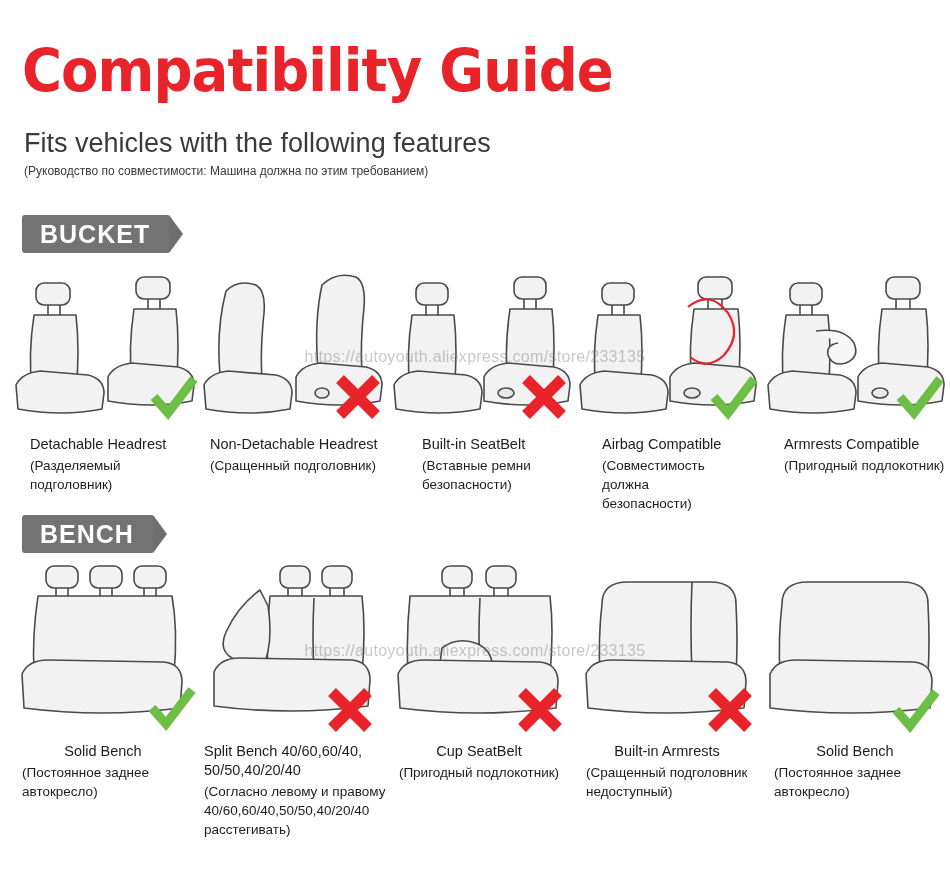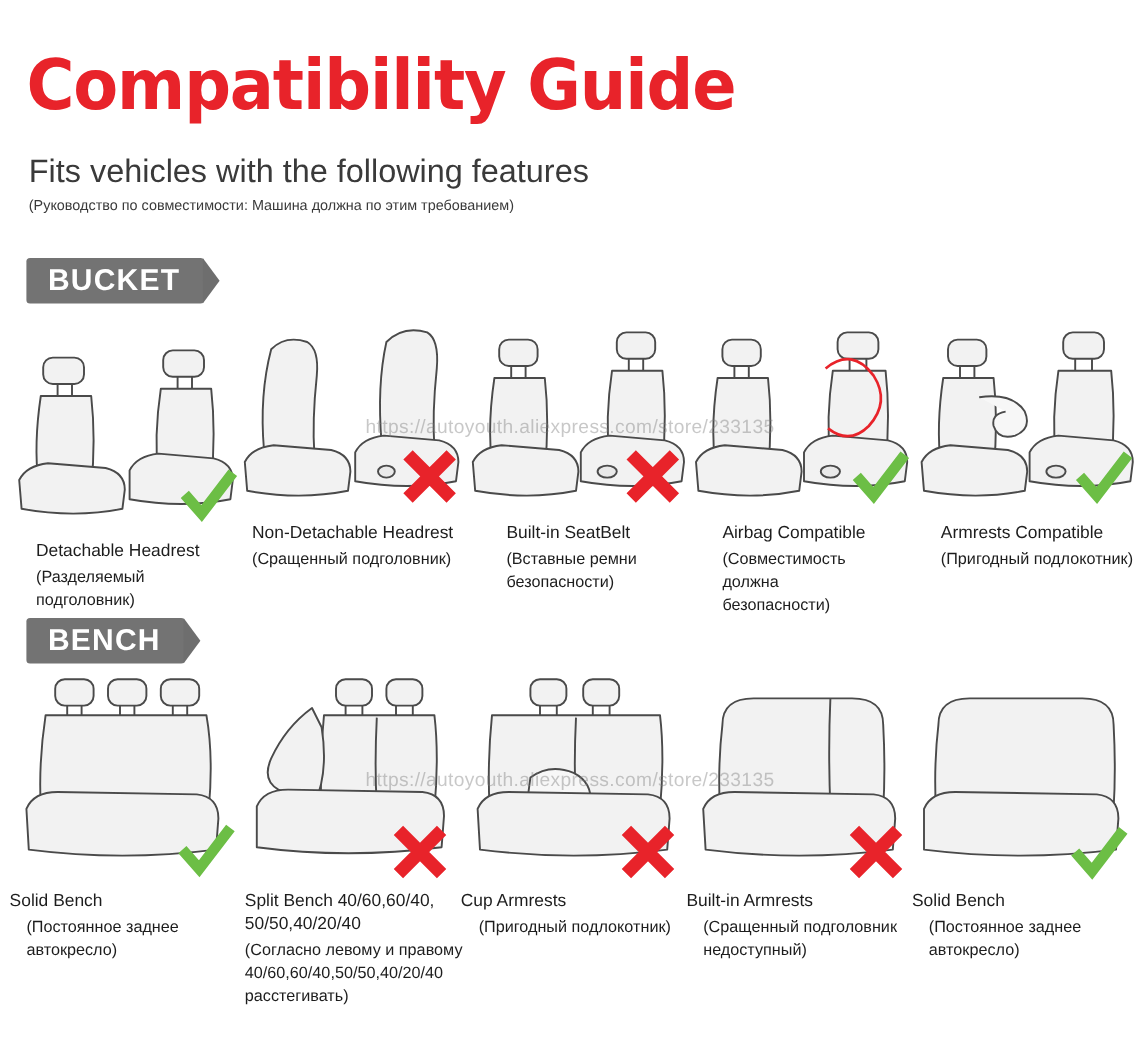"Detachable Headrest" div.cell { top: 280px -> 265px }
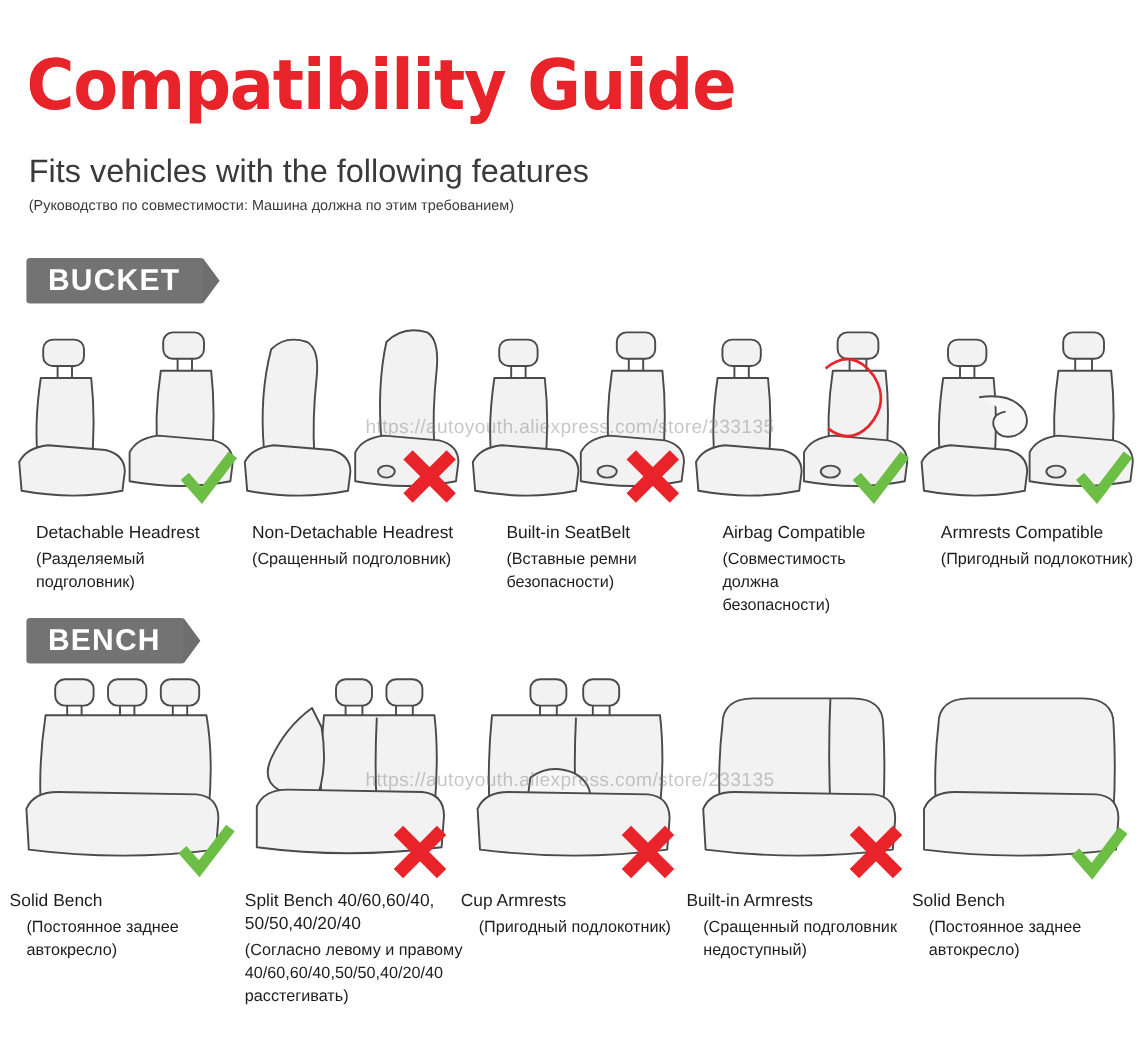"Solid Bench" .cap { text-align: none -> center }
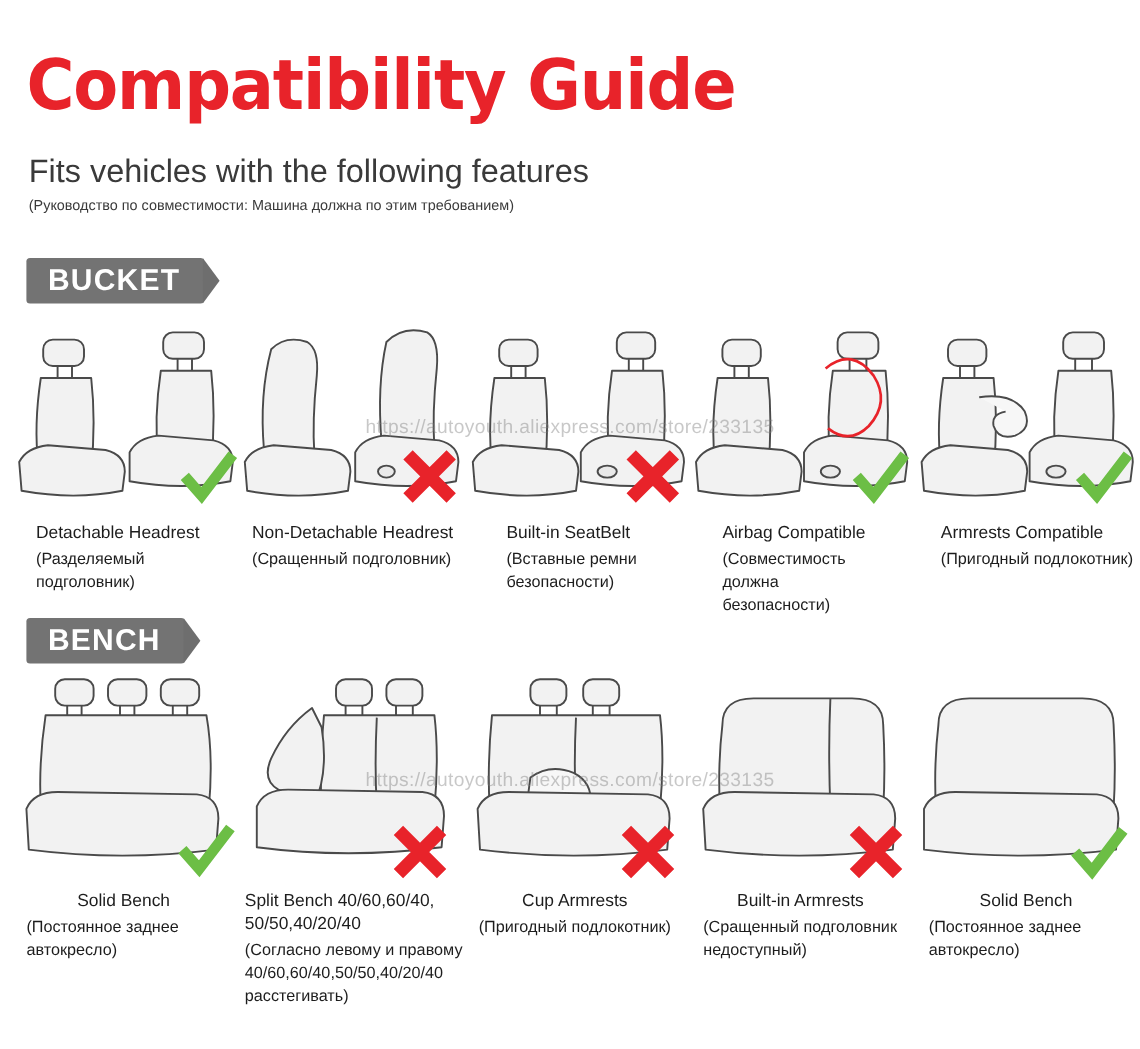"Cup Armrests" div.cap { text: Armrests -> SeatBelt }
